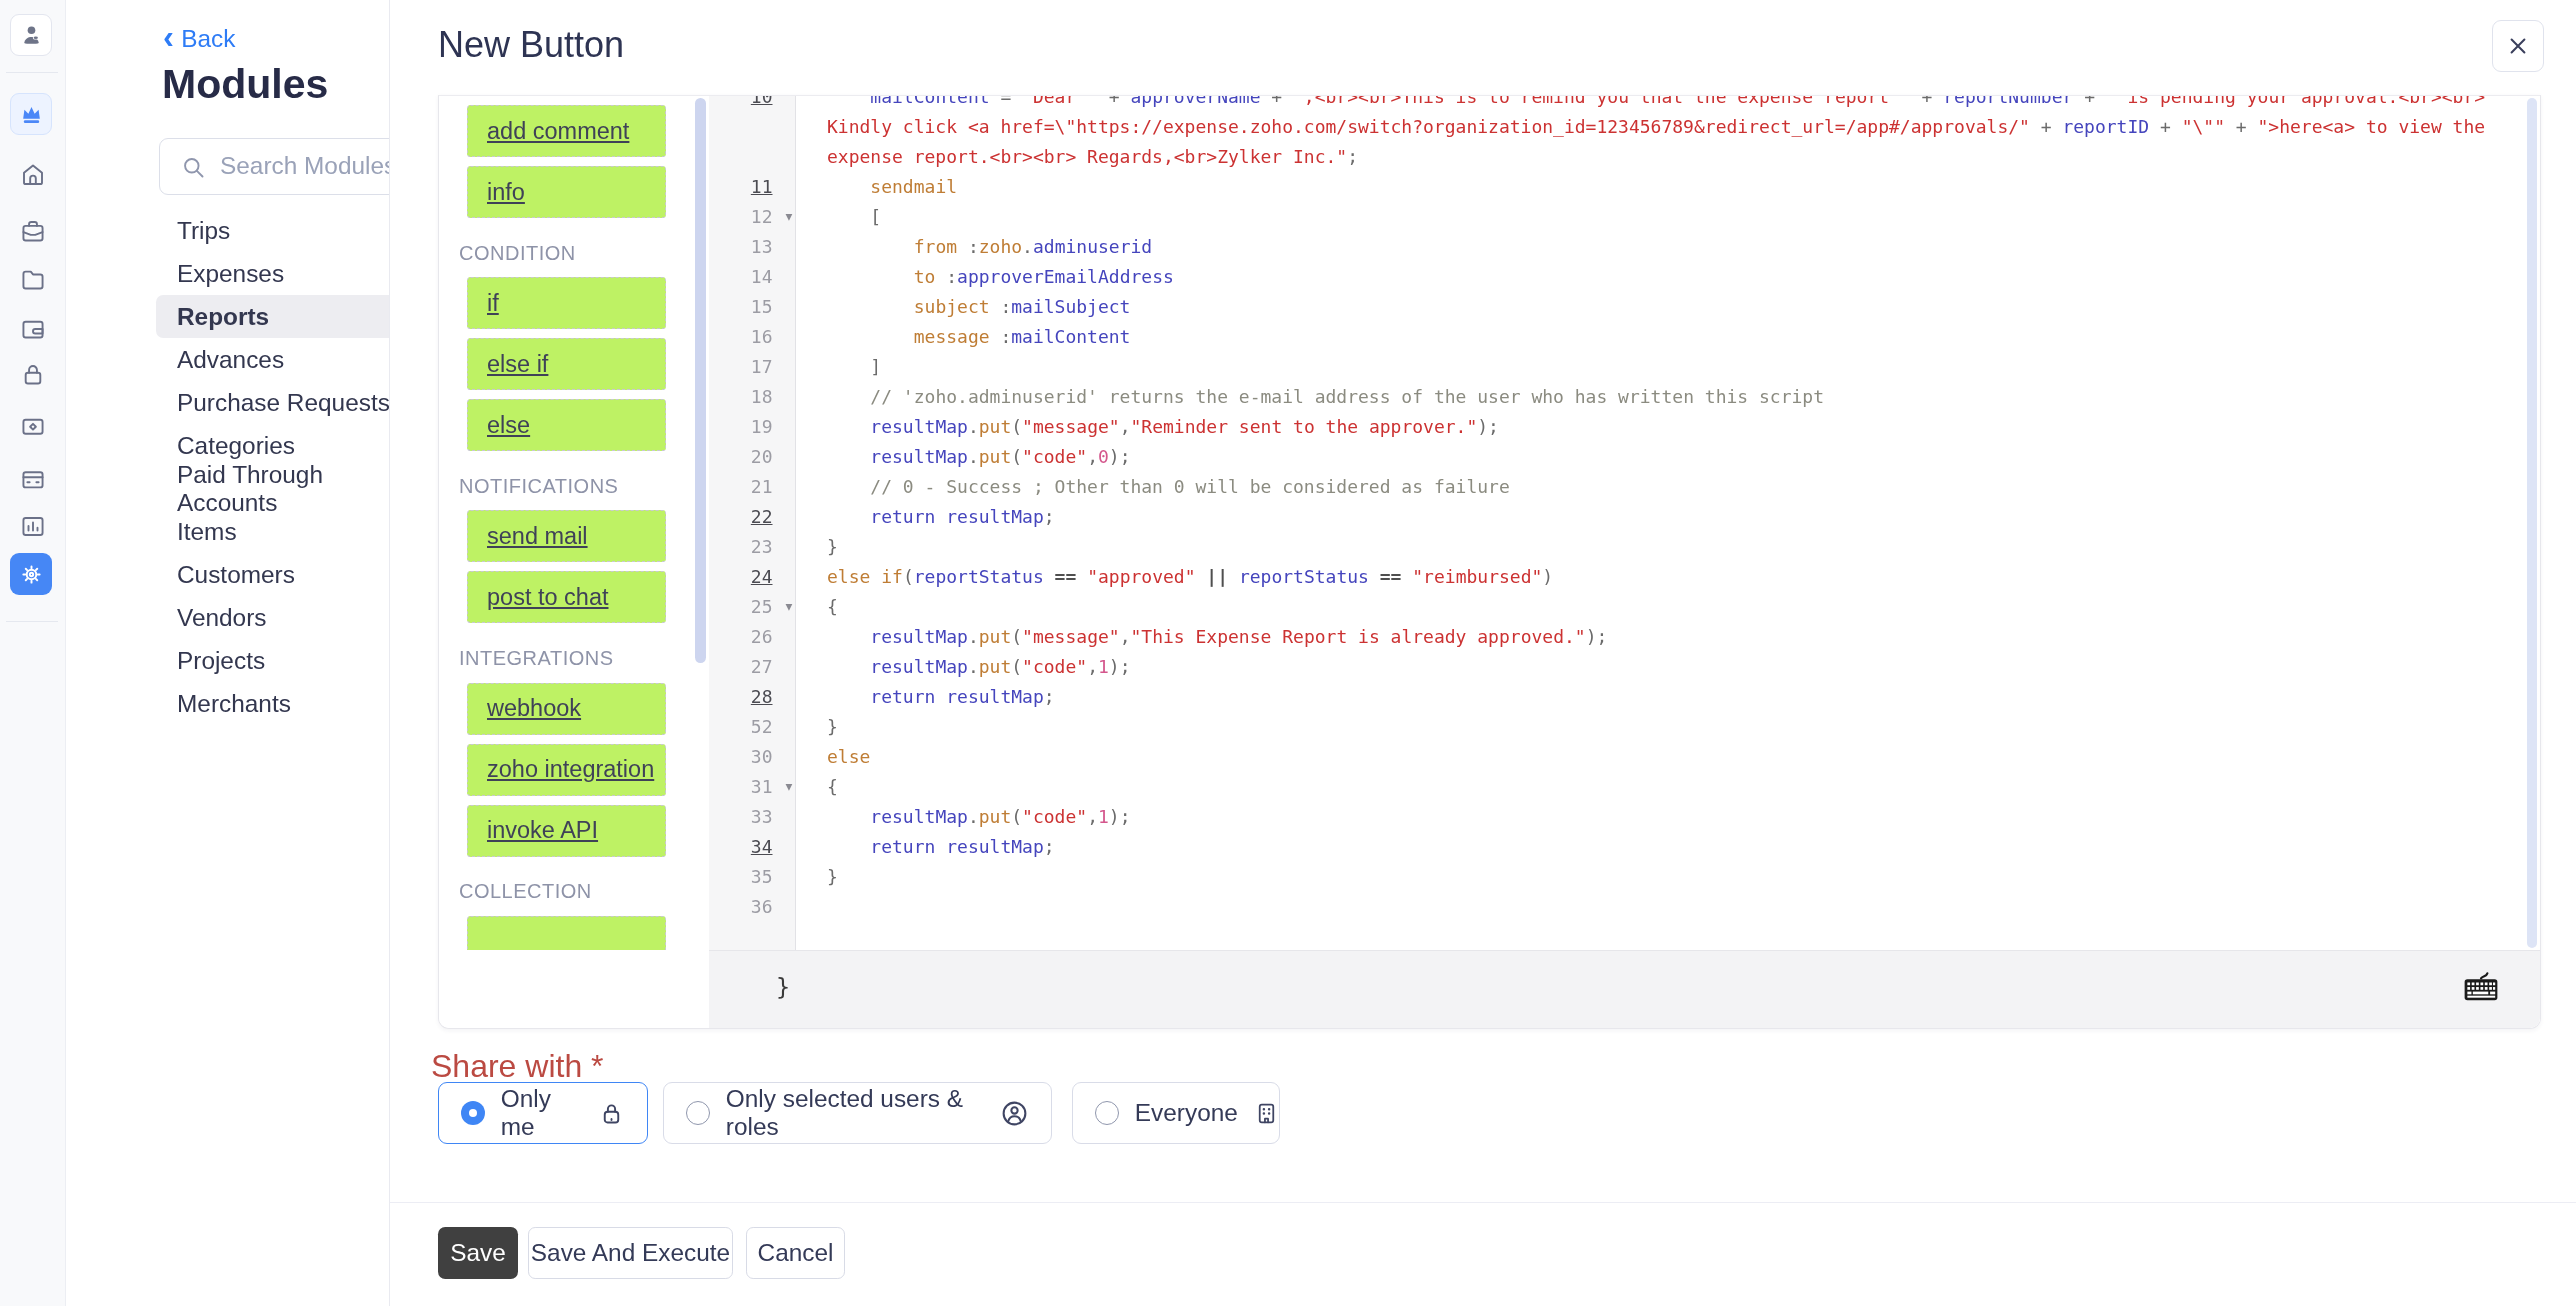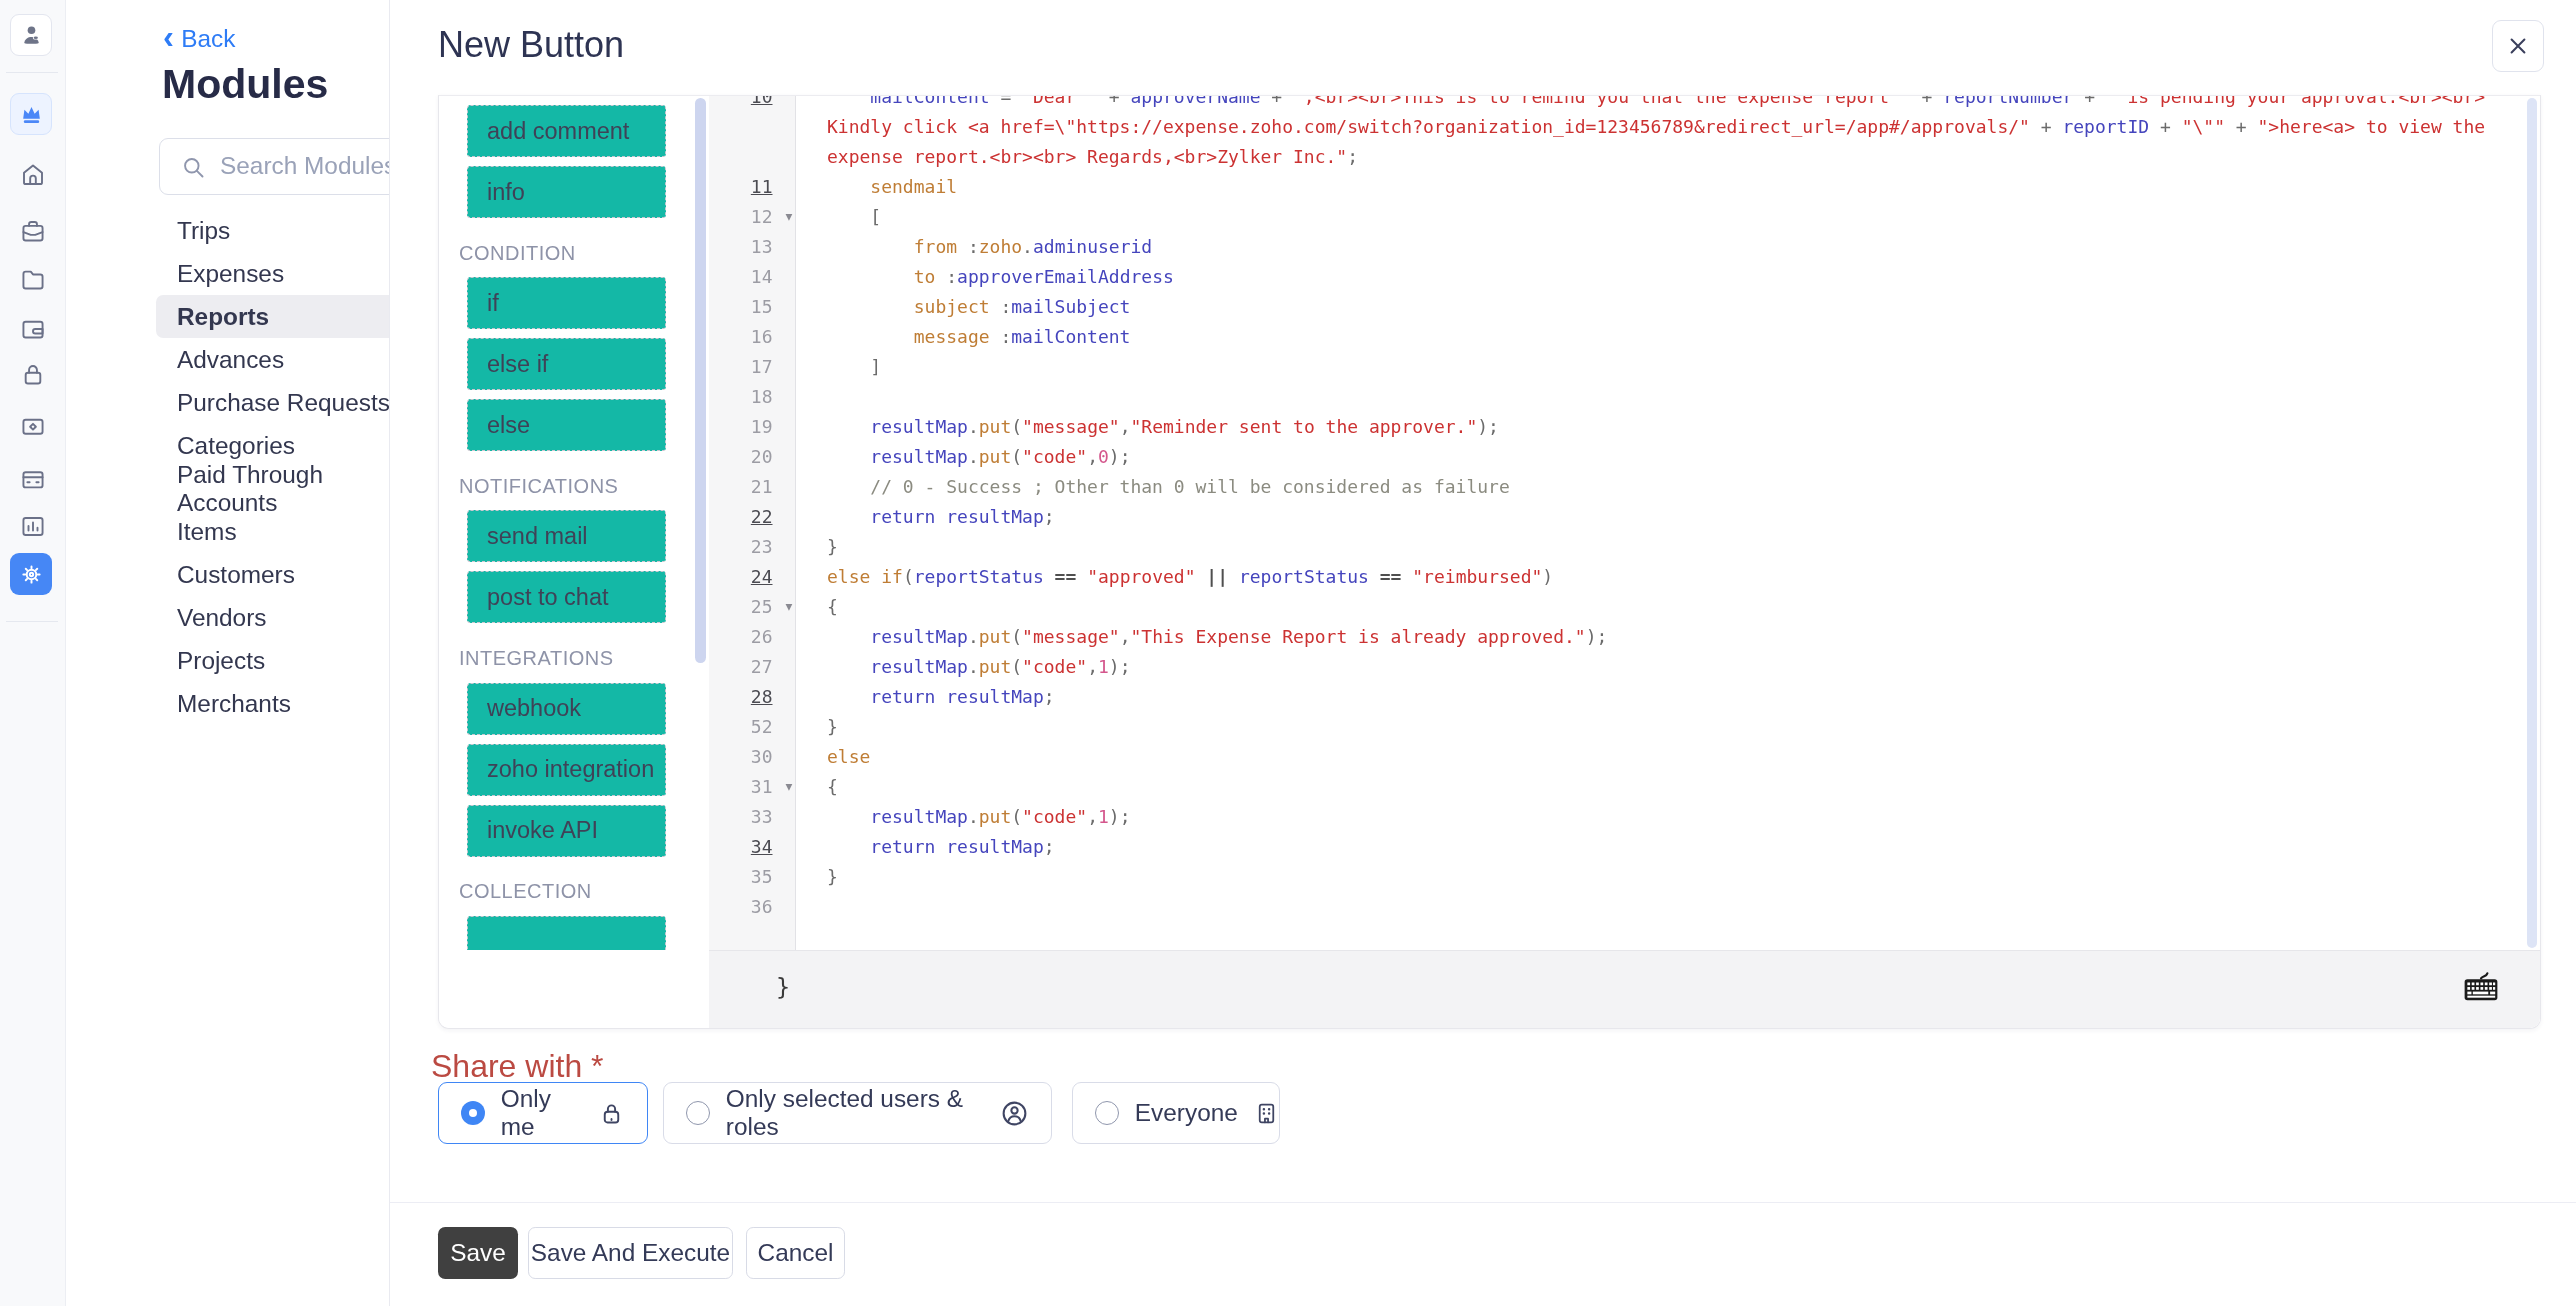"add comment" .pal-btn { background: #14b8a6 -> #bef264; text-decoration: none -> underline }
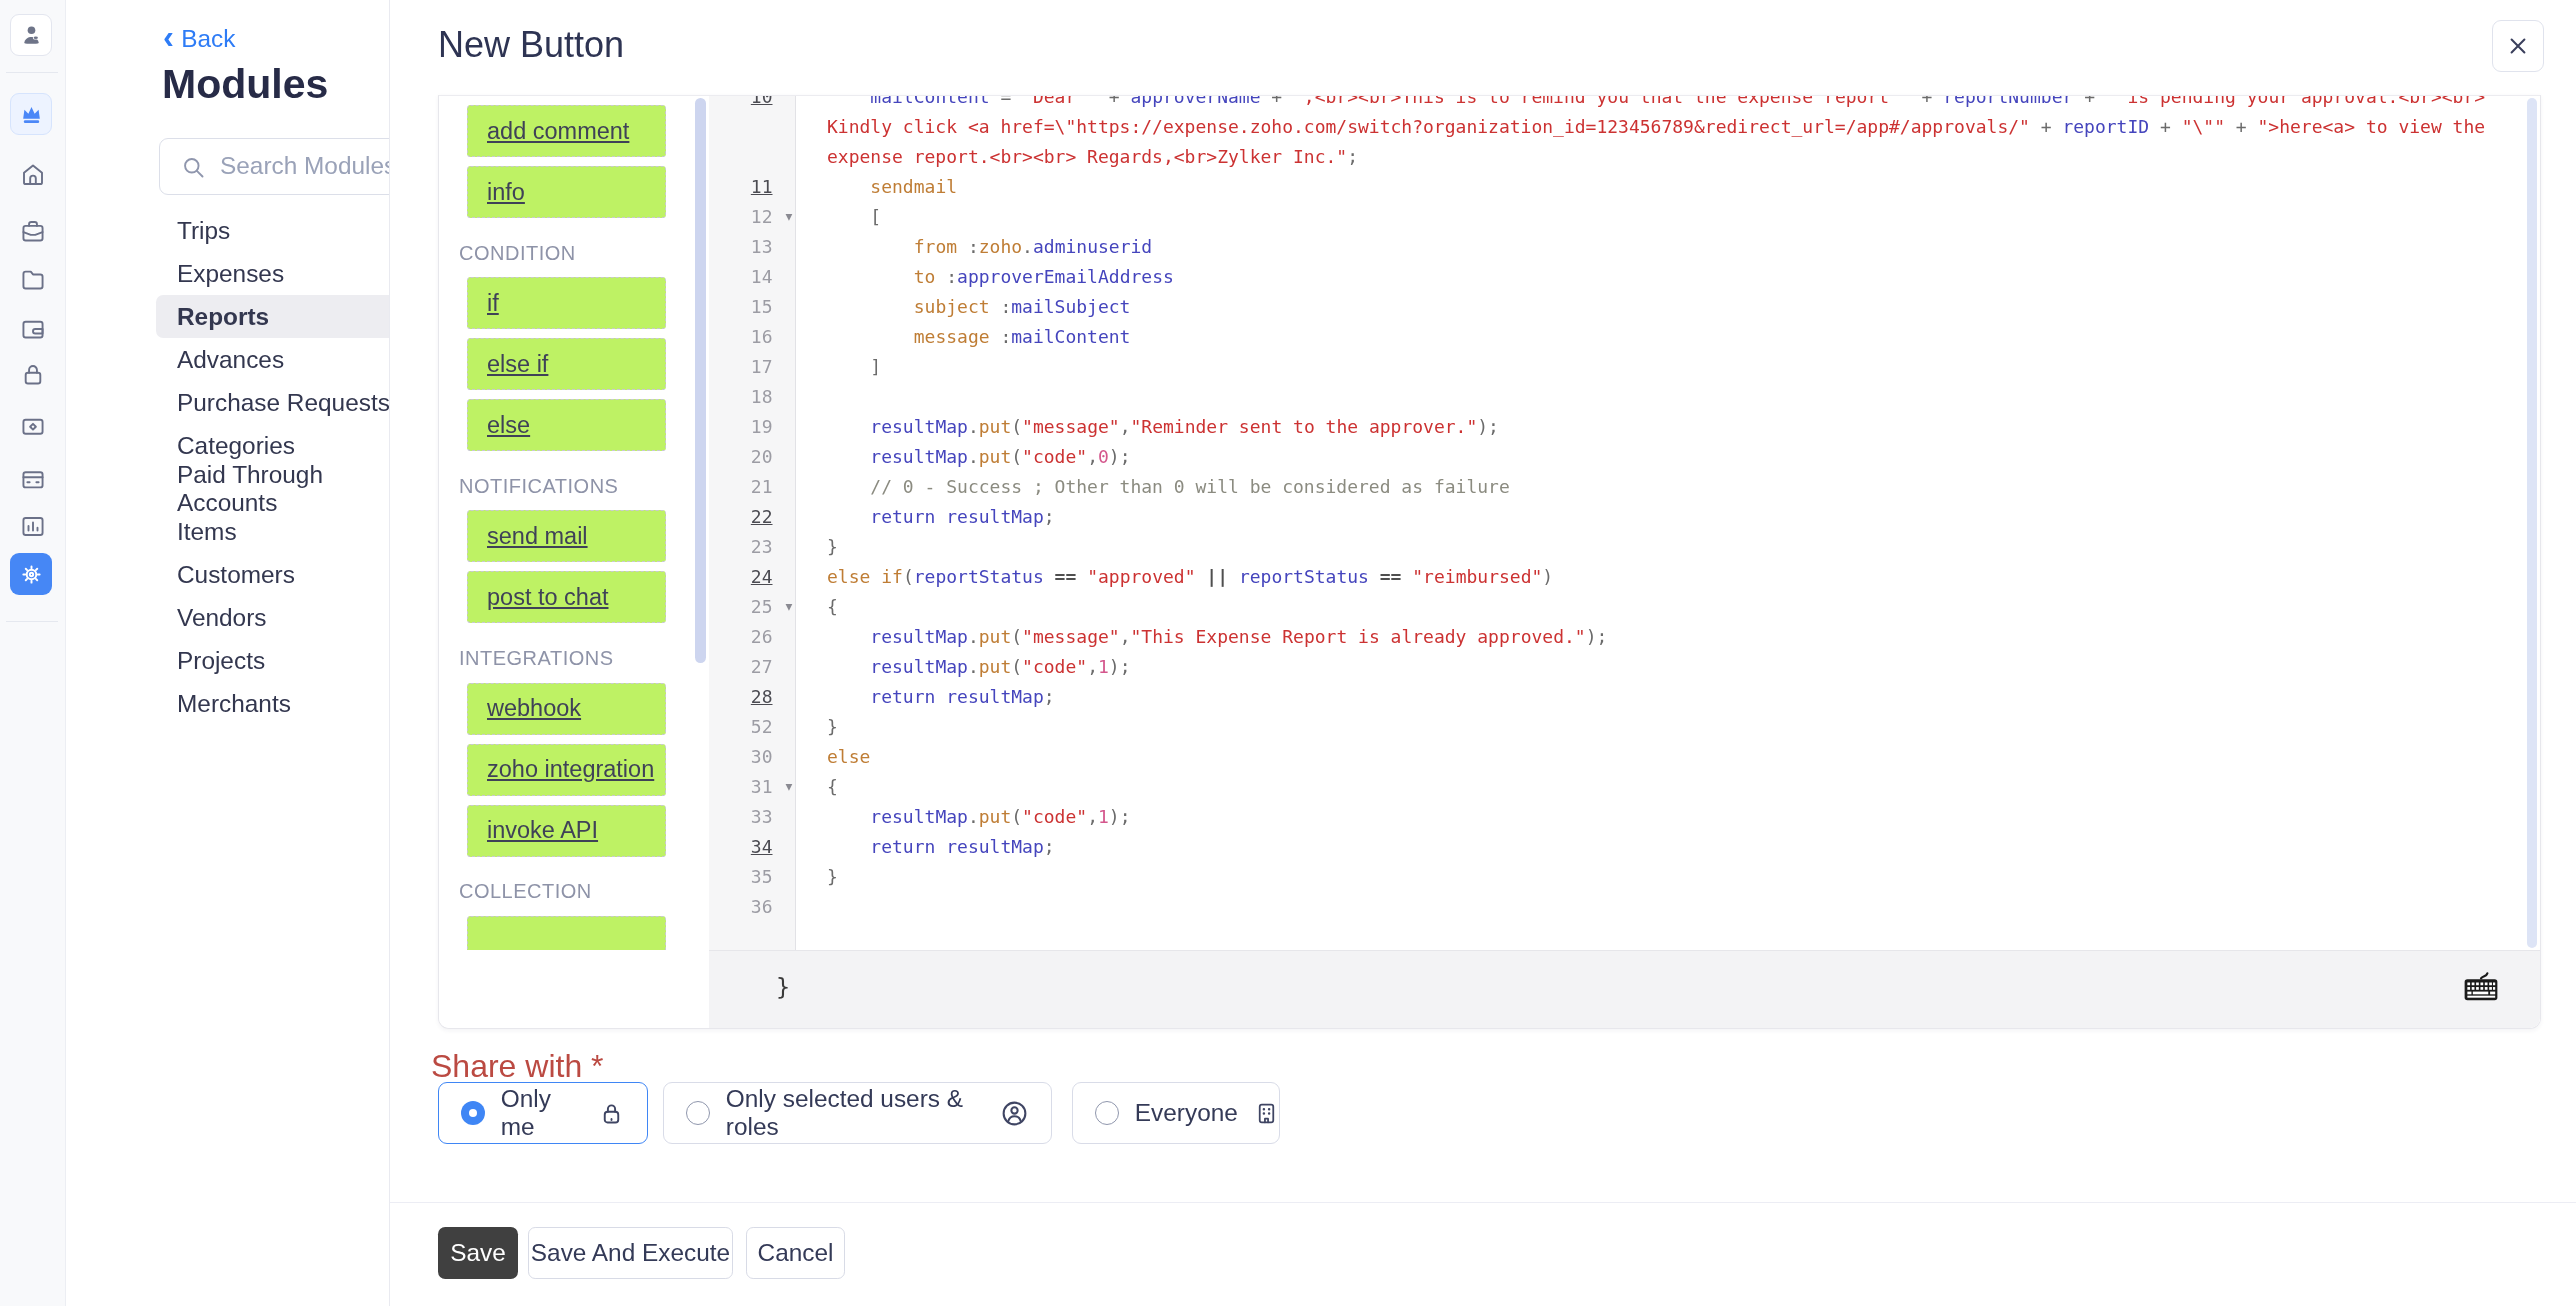"// 'zoho.adminuserid' returns the e-mail" span.tk-c { html: none -> <span>// 'zoho.adminuserid' returns the e-mail address of the user who has written this script</span> }
